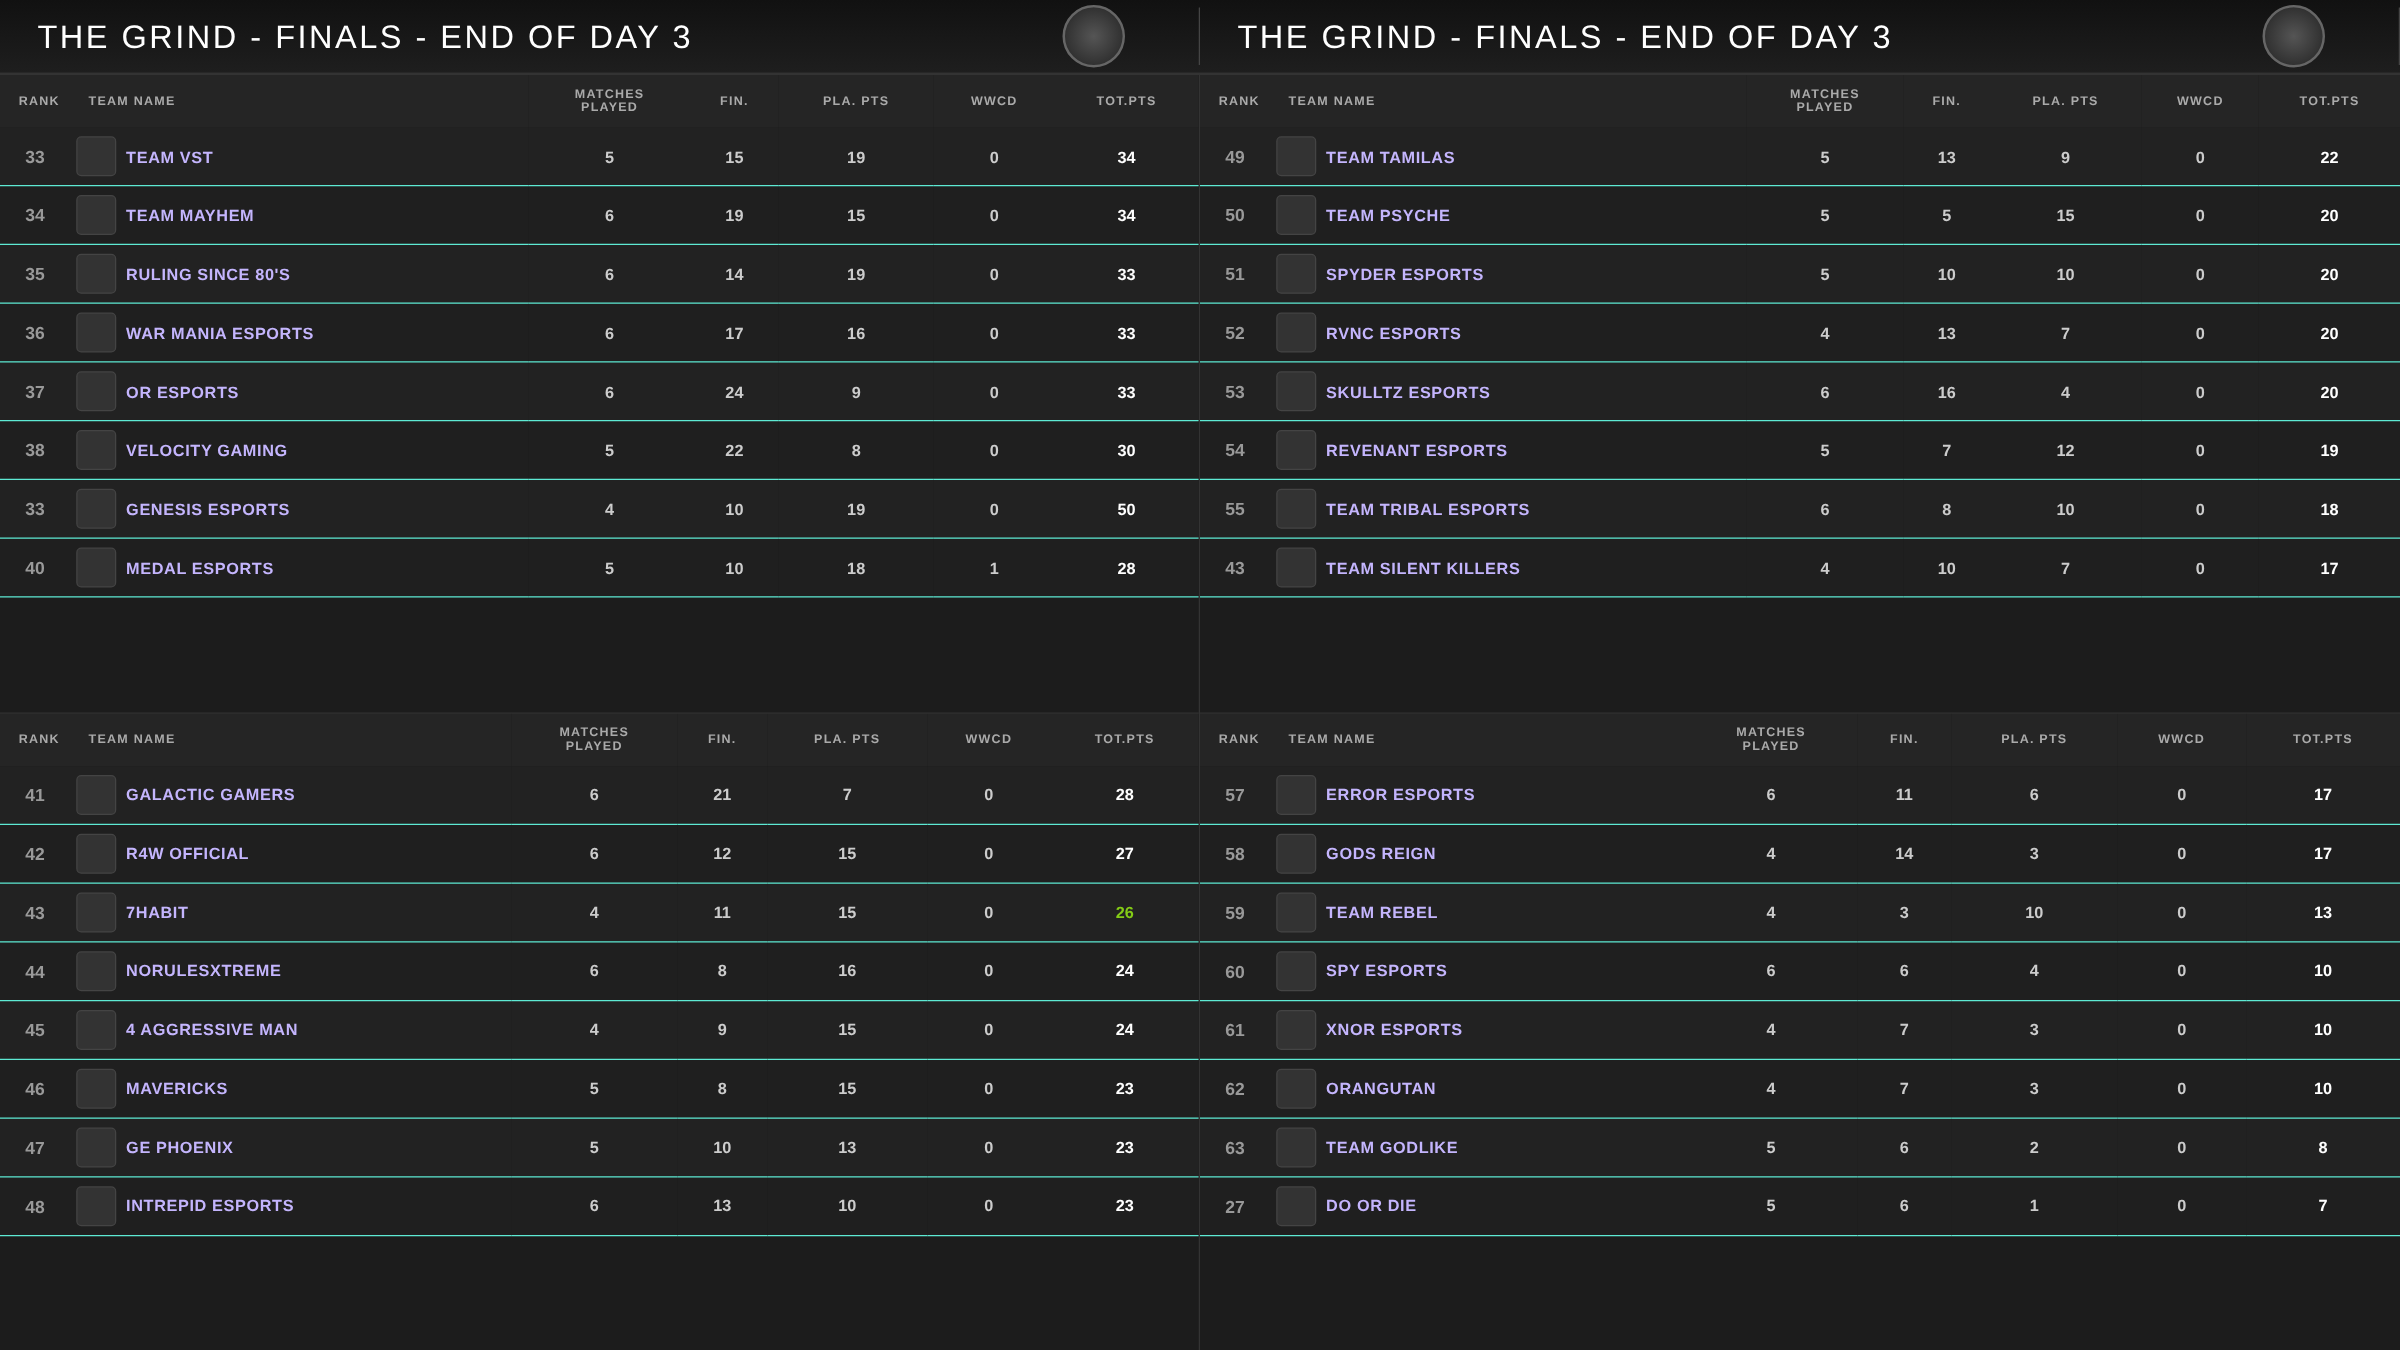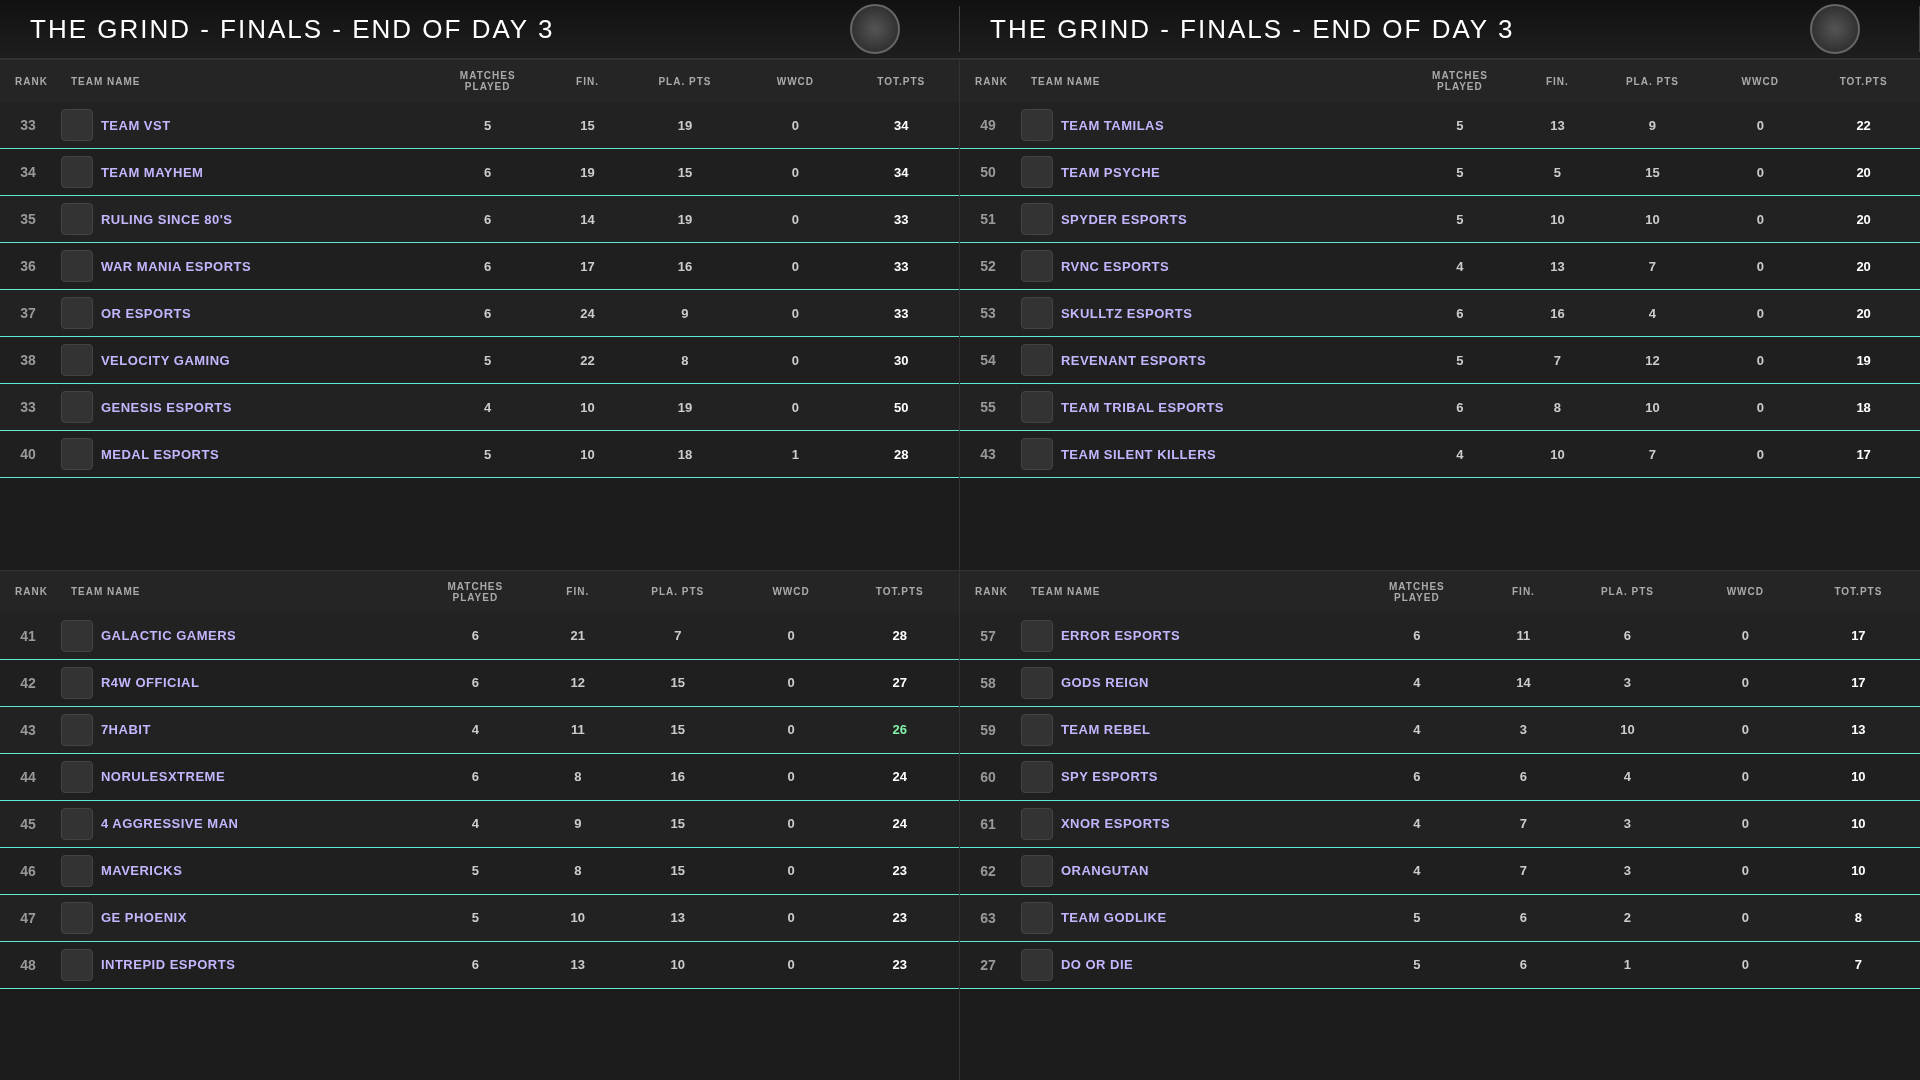"26" td { color: #86efac -> #84cc16 }
